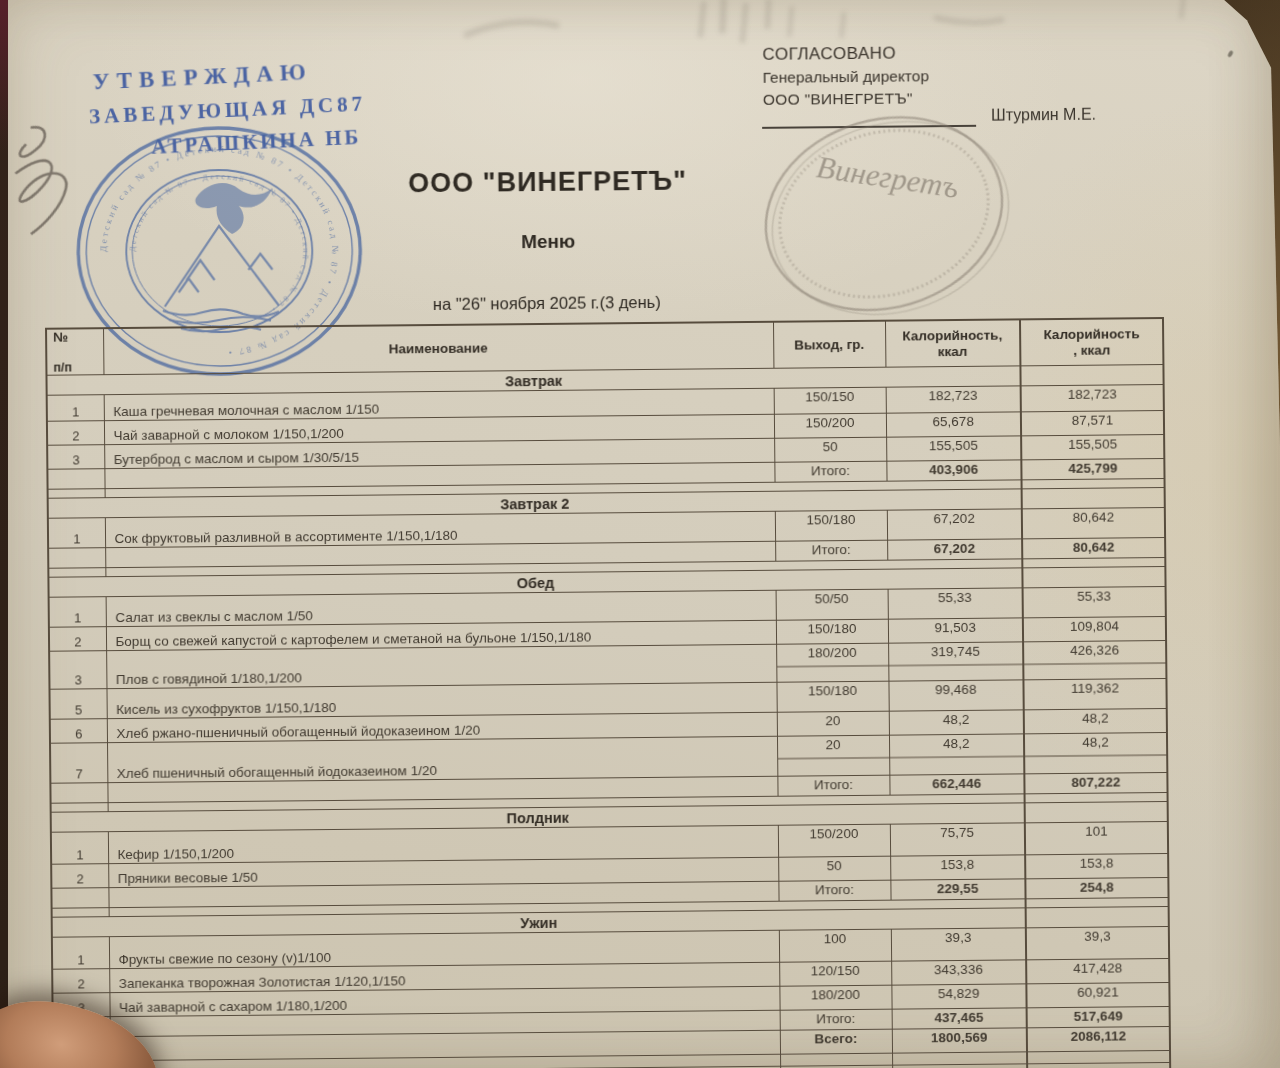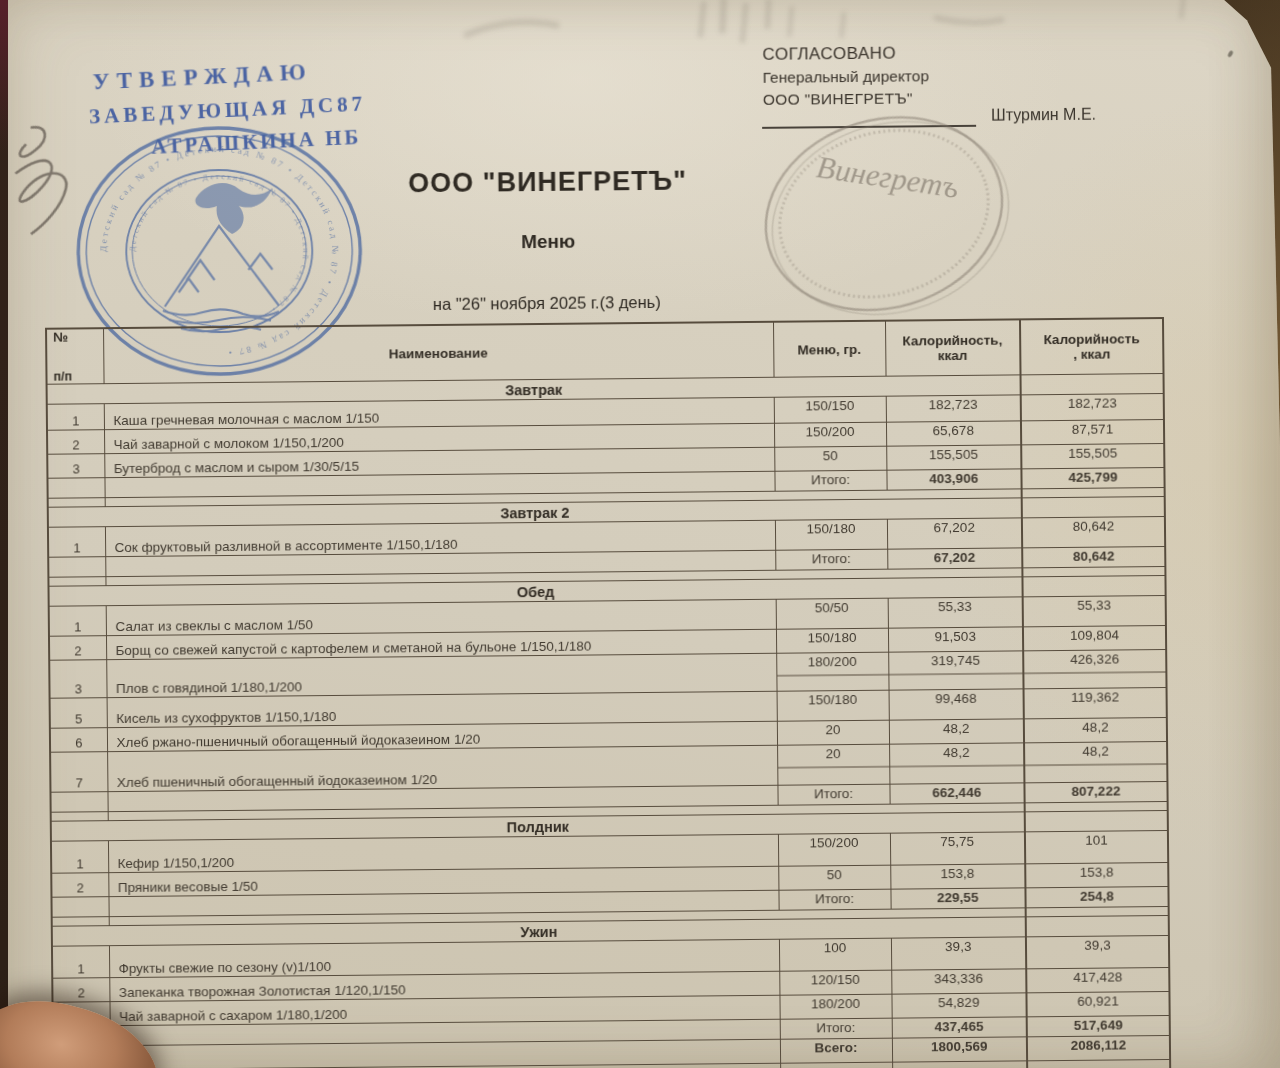"Меню, гр." th { text: Меню -> Выход }
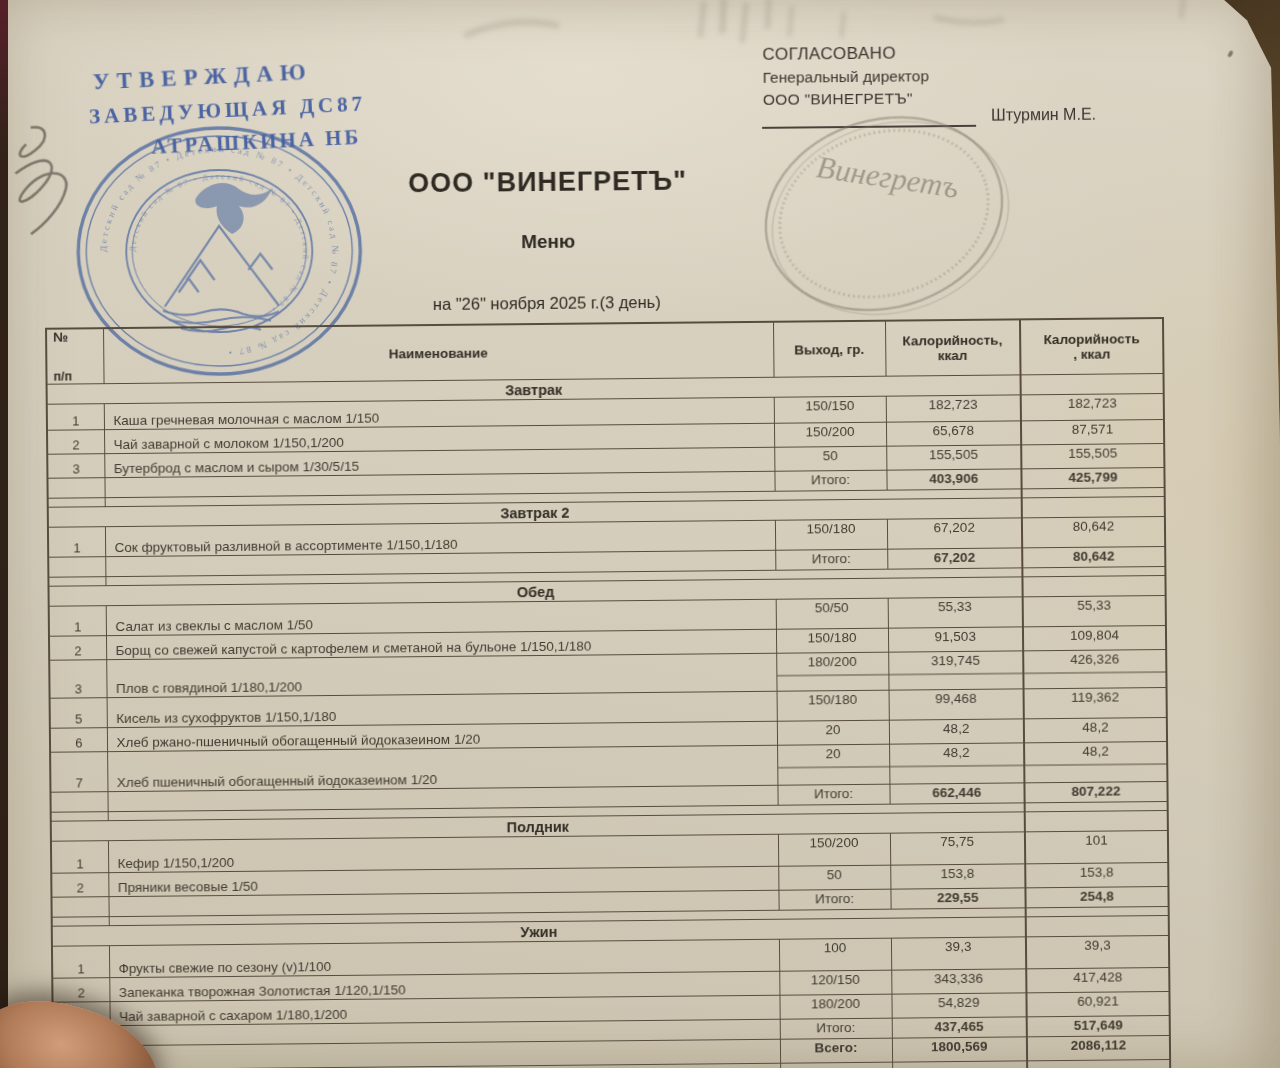"п/п" th.numh div:last-child { margin-top: 25px -> 16px }
